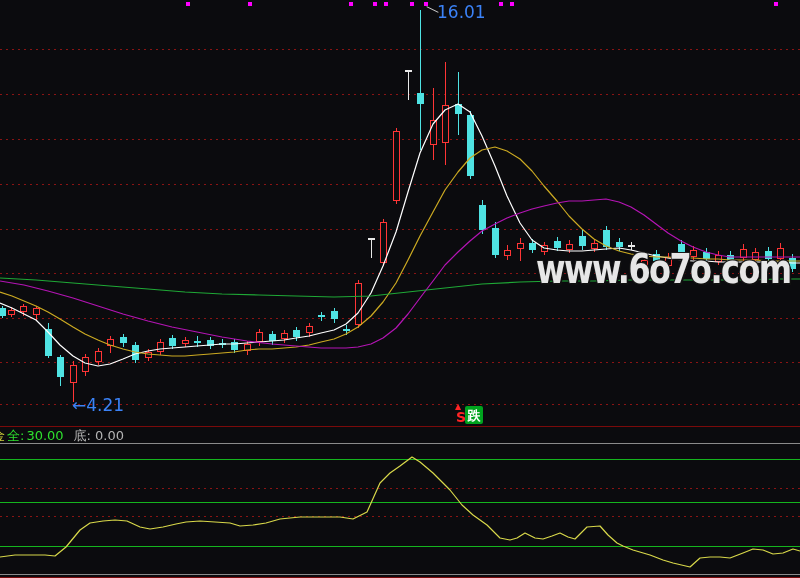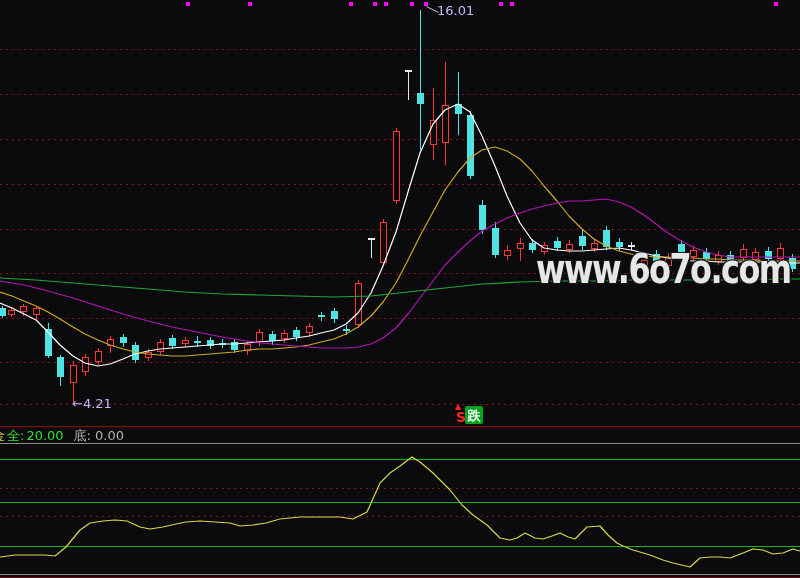"16.01" .ann { color: #c4b5fd -> #3b82f6; font-size: 13px -> 17px }
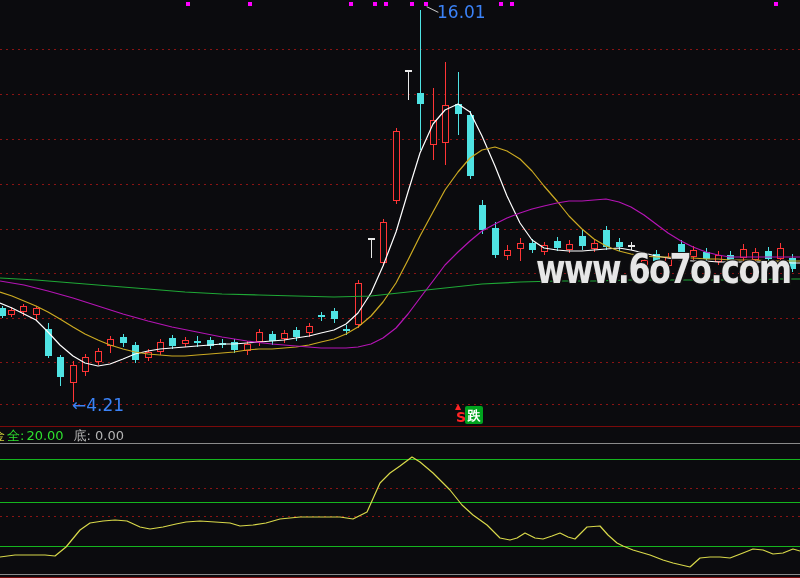"20.00" span.ind-fast { text: 20.00 -> 30.00 }
